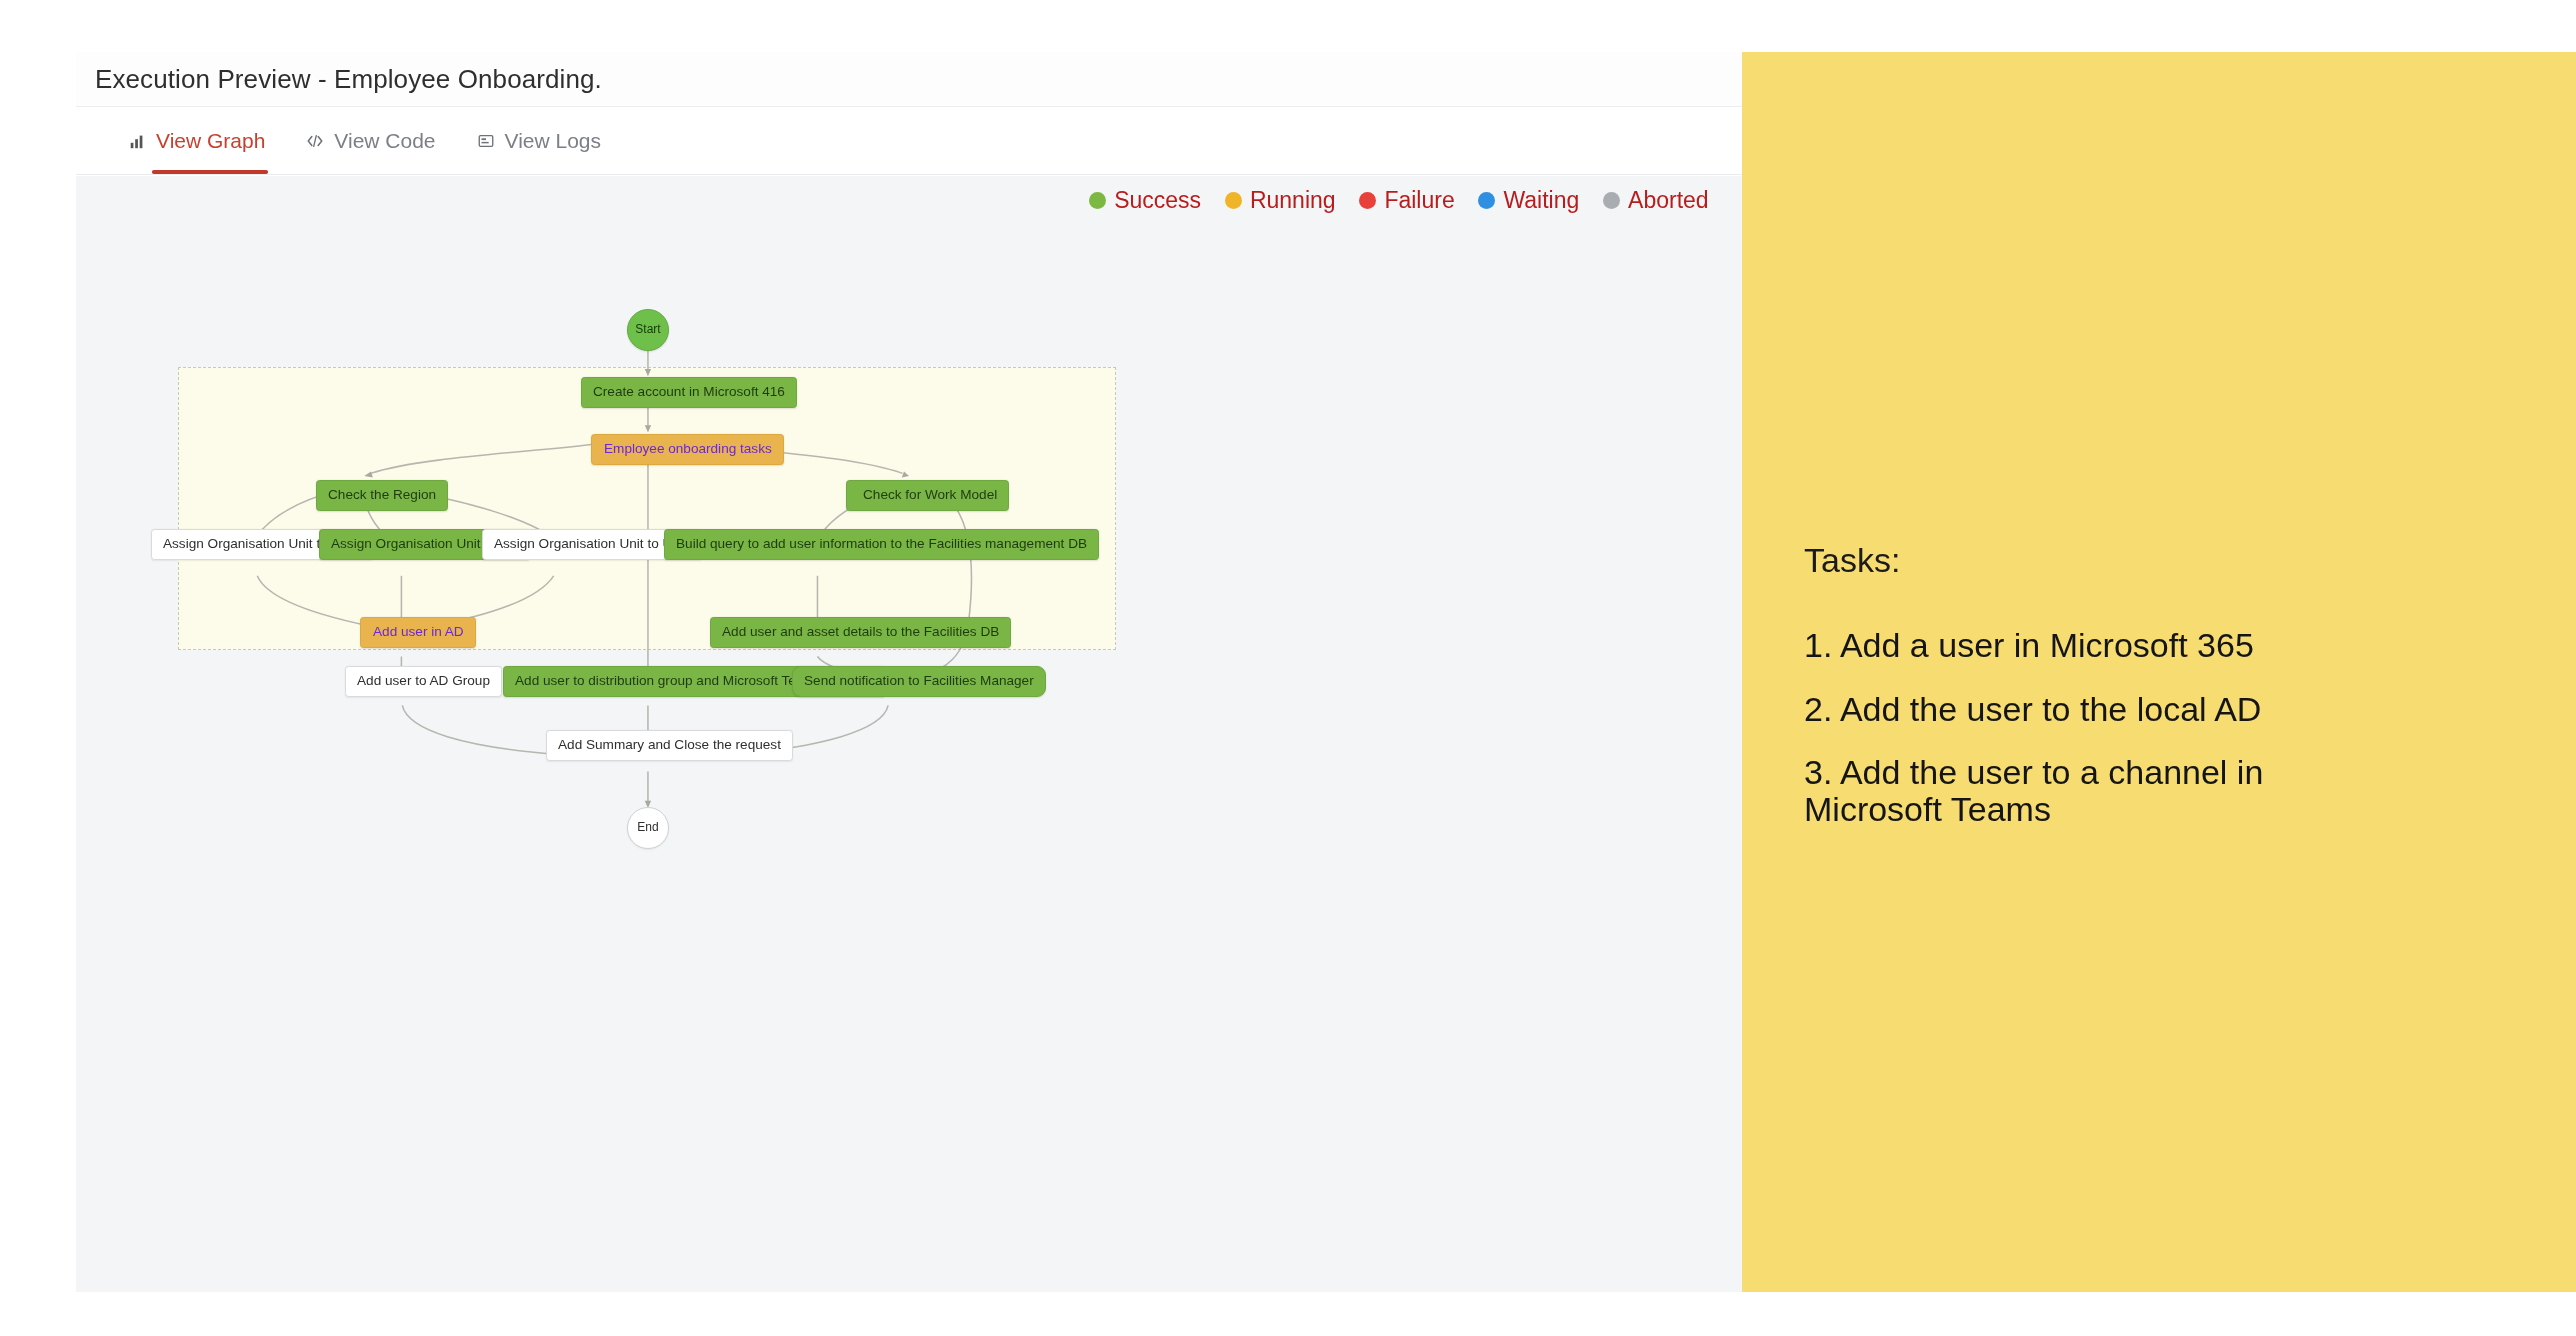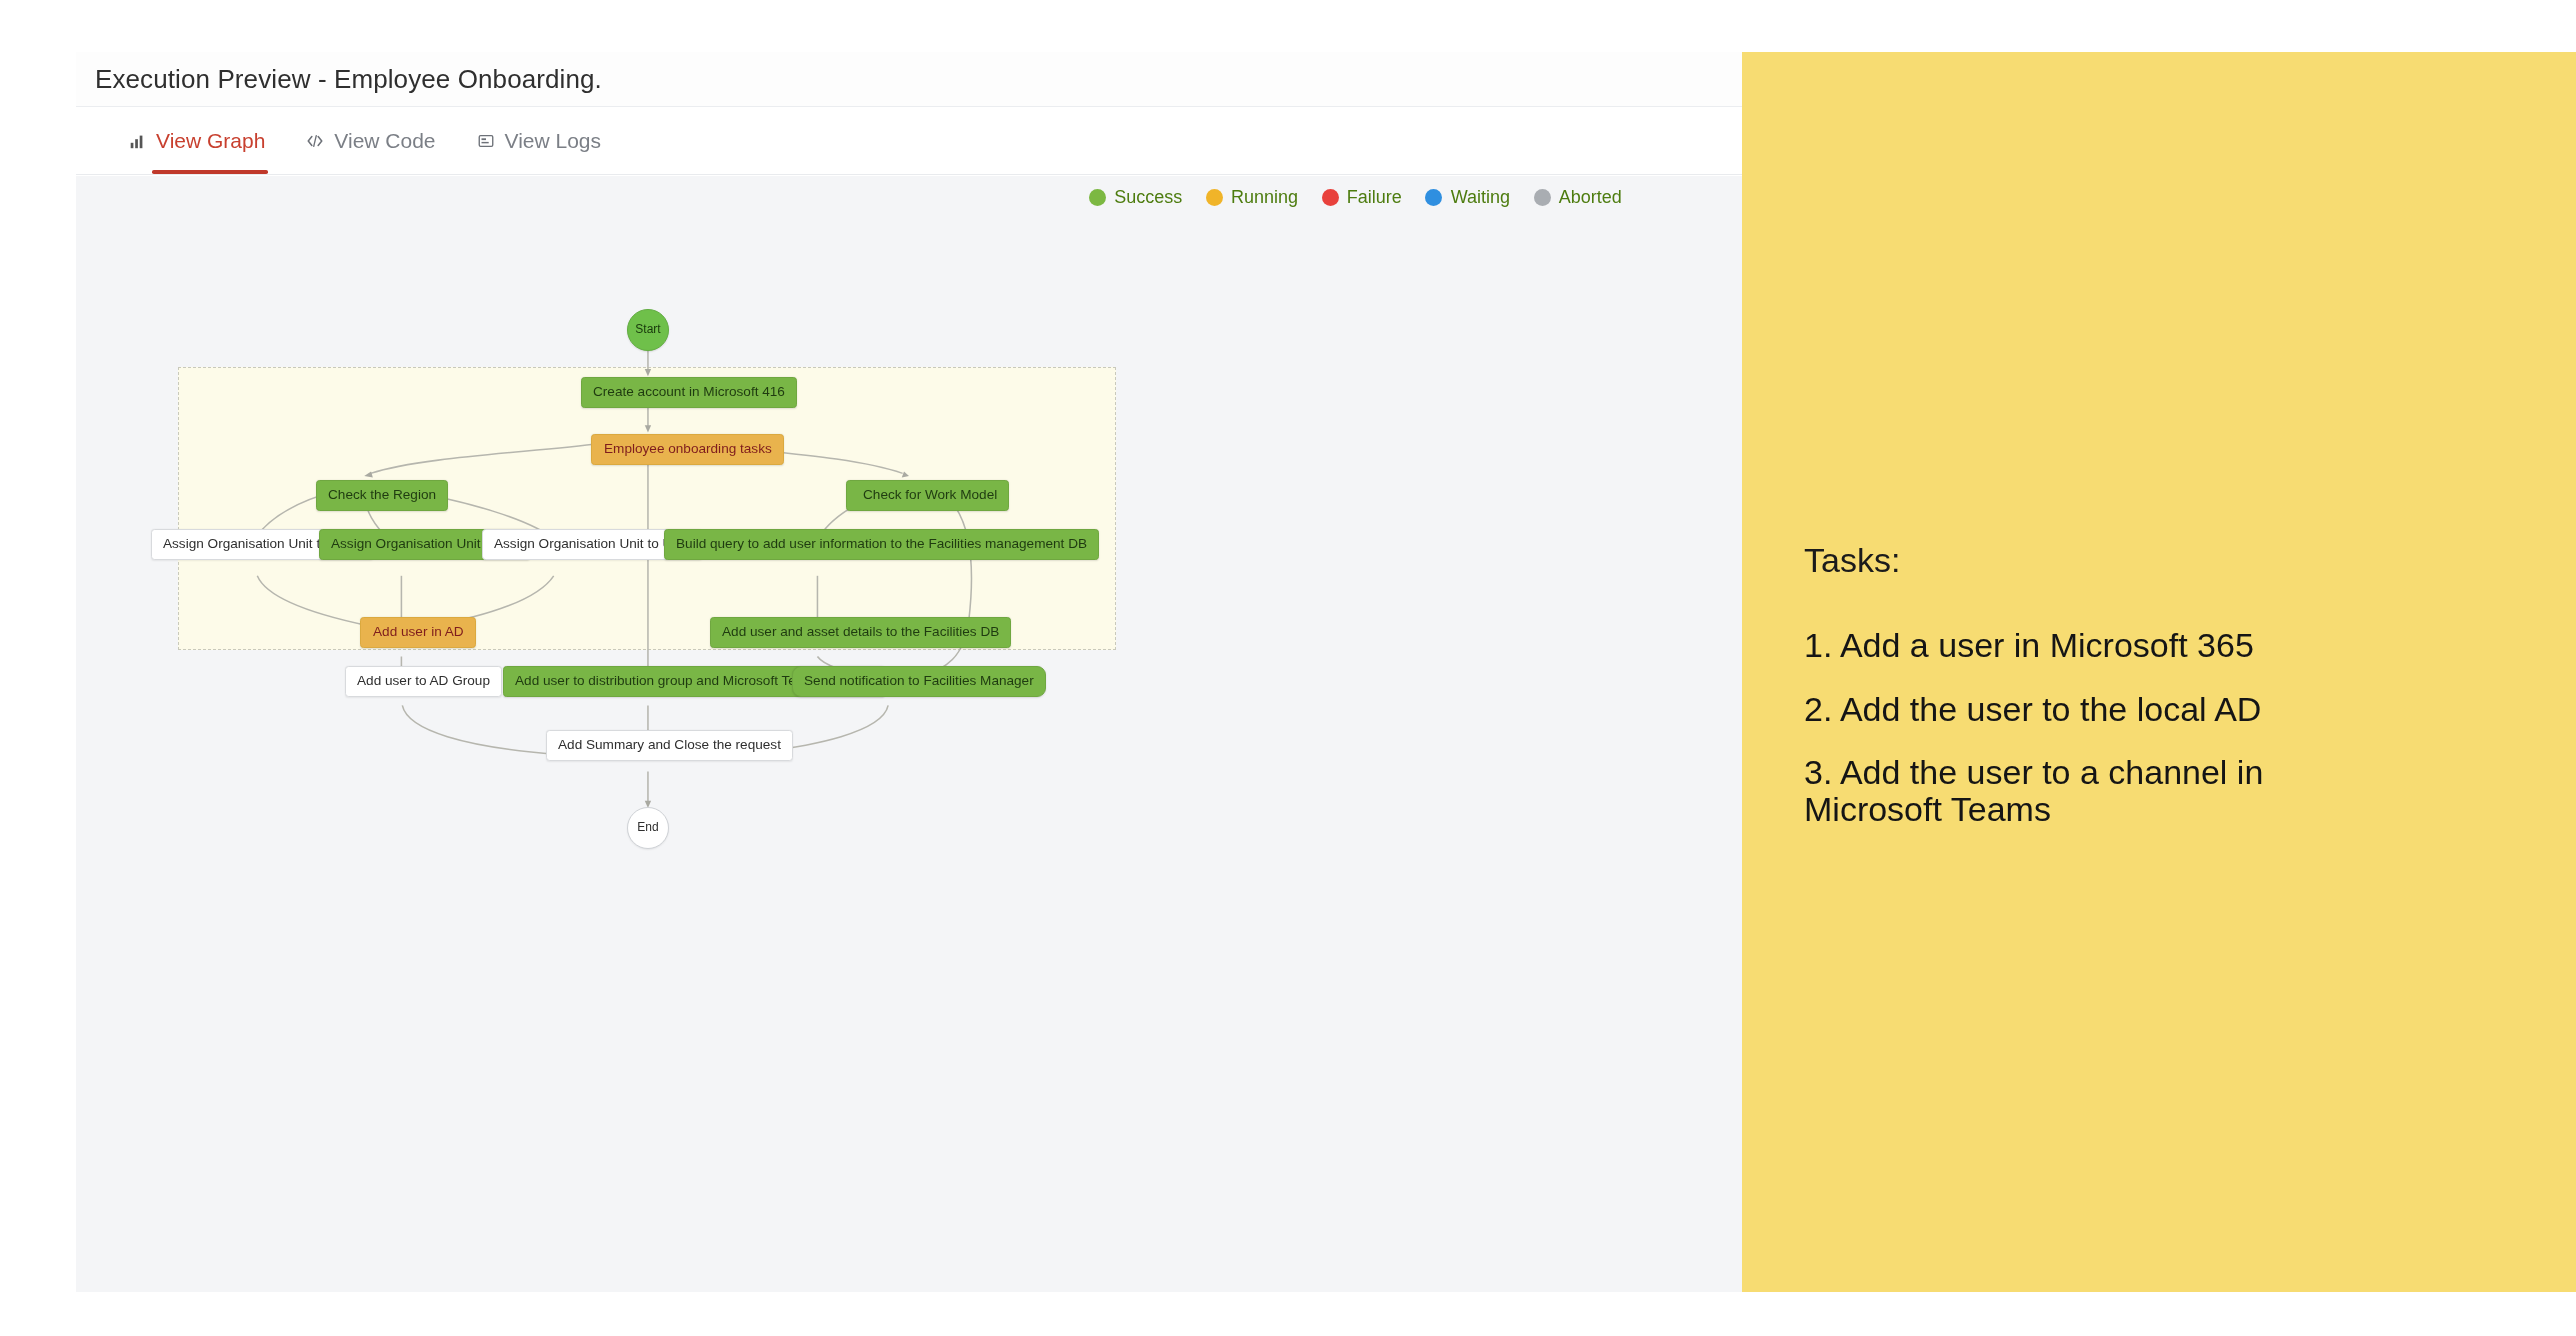"Success" .legend-label { color: #4d7c0f -> #b91c1c; font-size: 18px -> 23px }
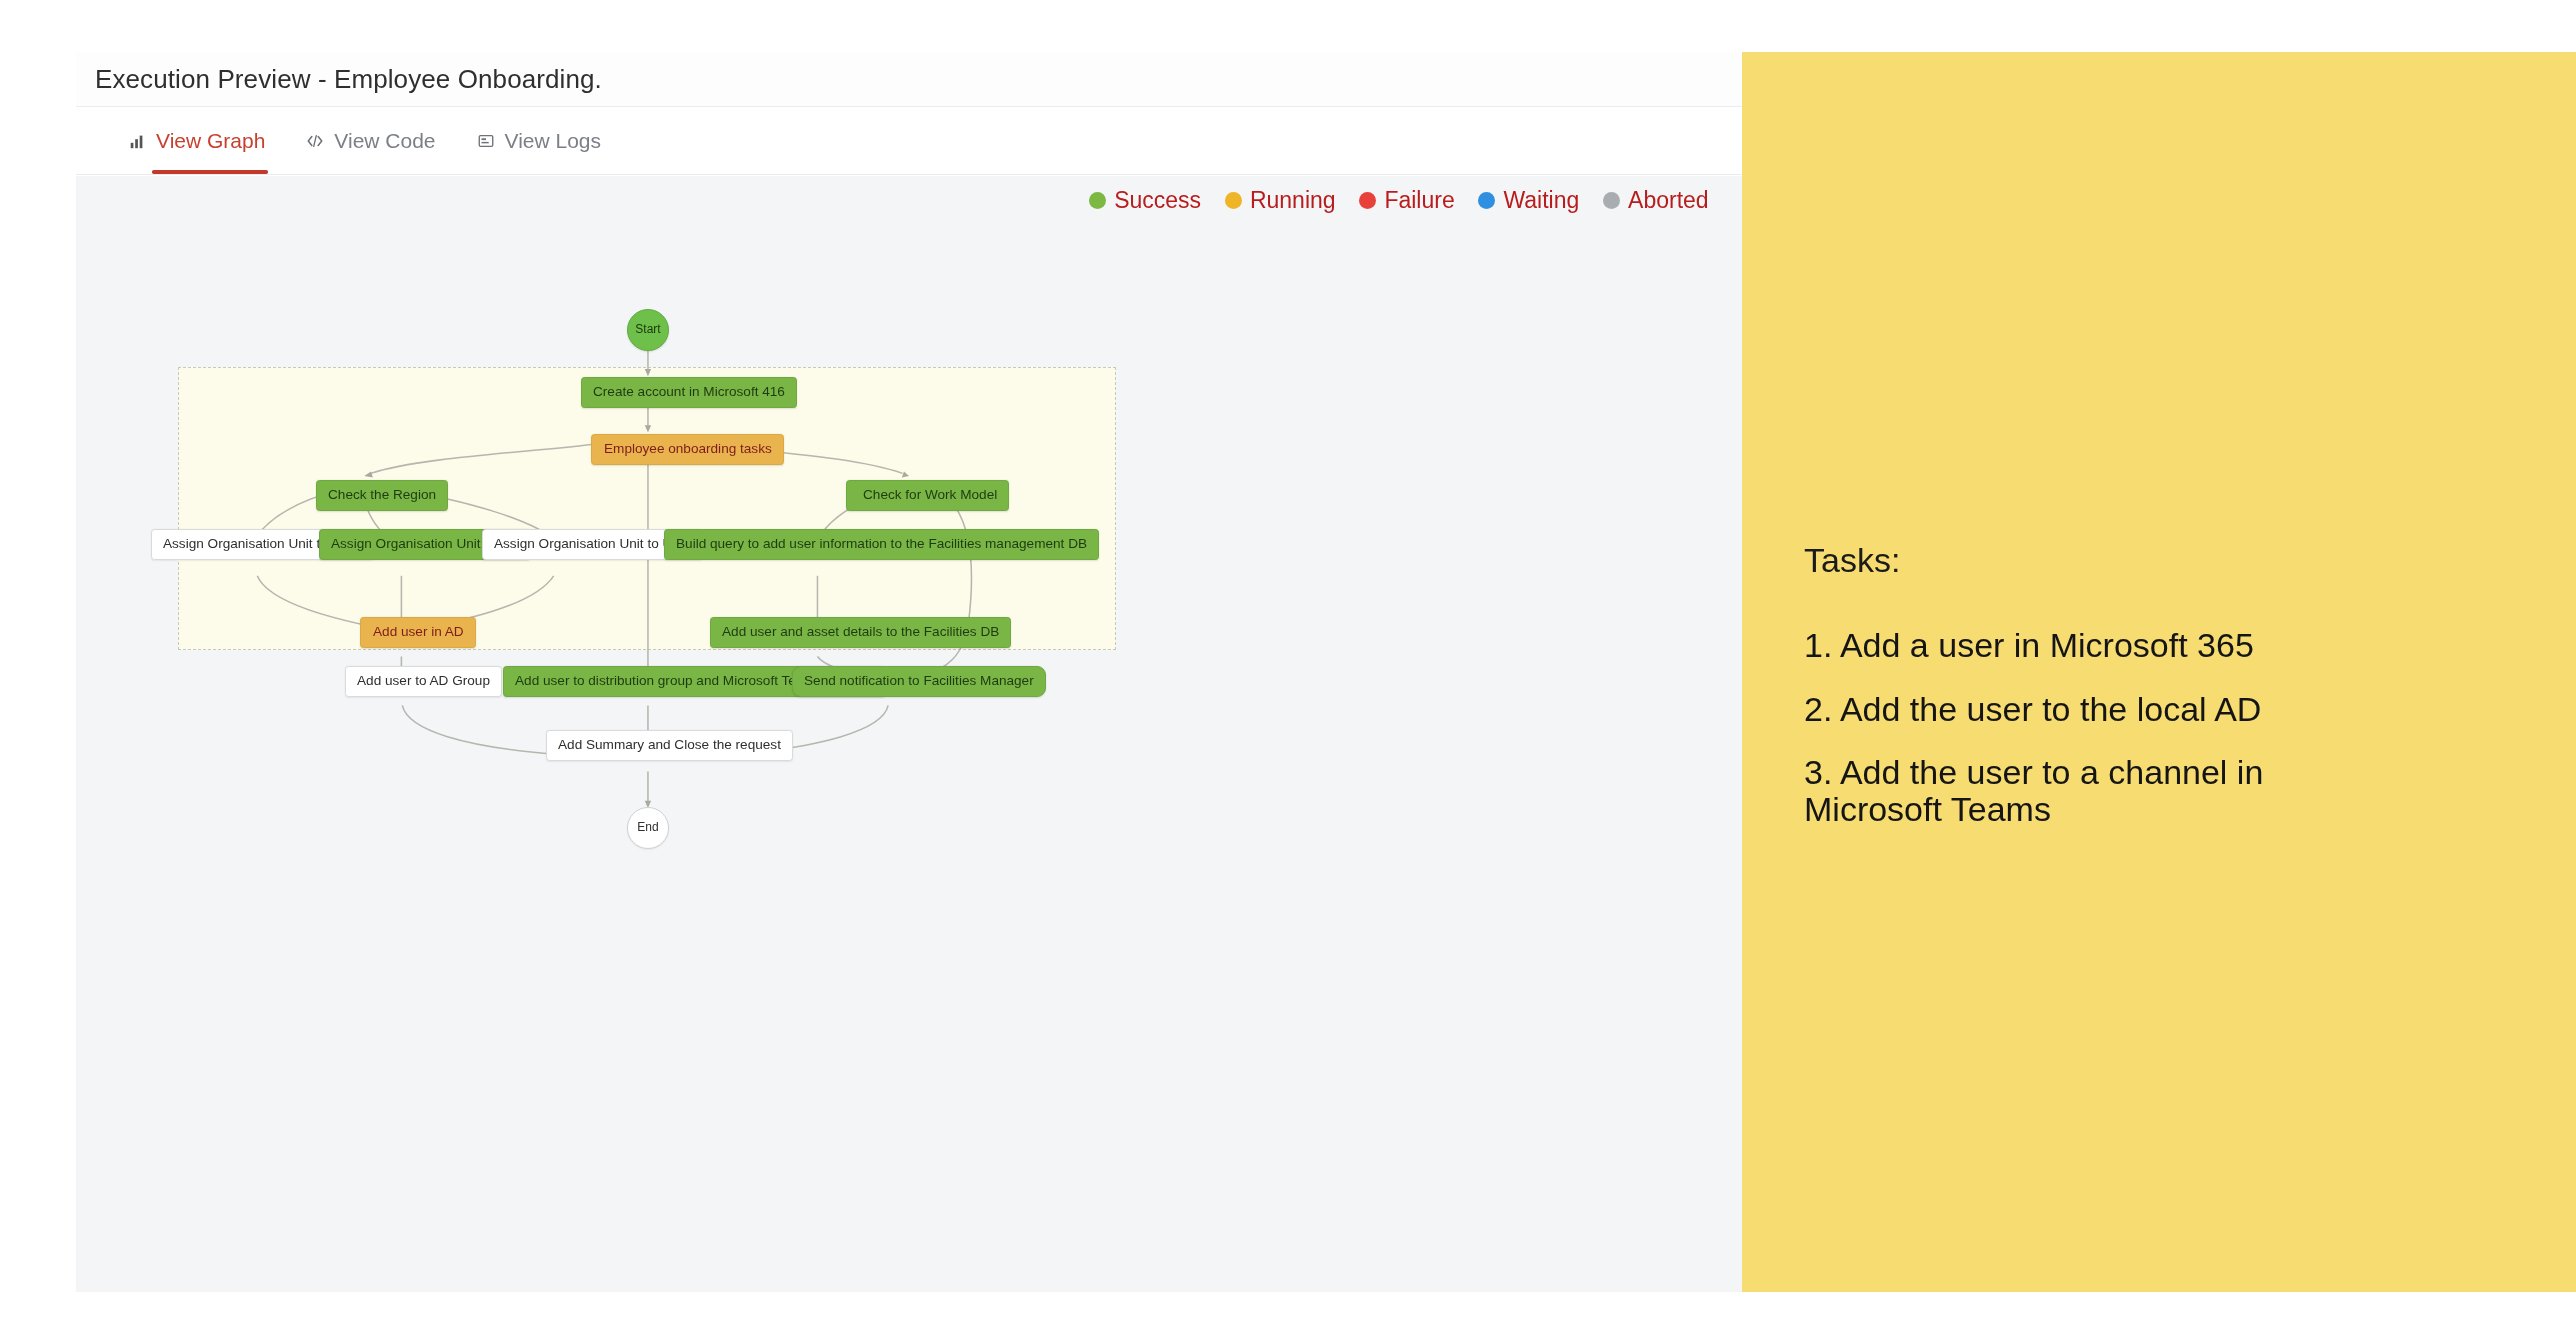"Employee onboarding tasks" .node.orange { color: #7f1d1d -> #6d28d9 }
